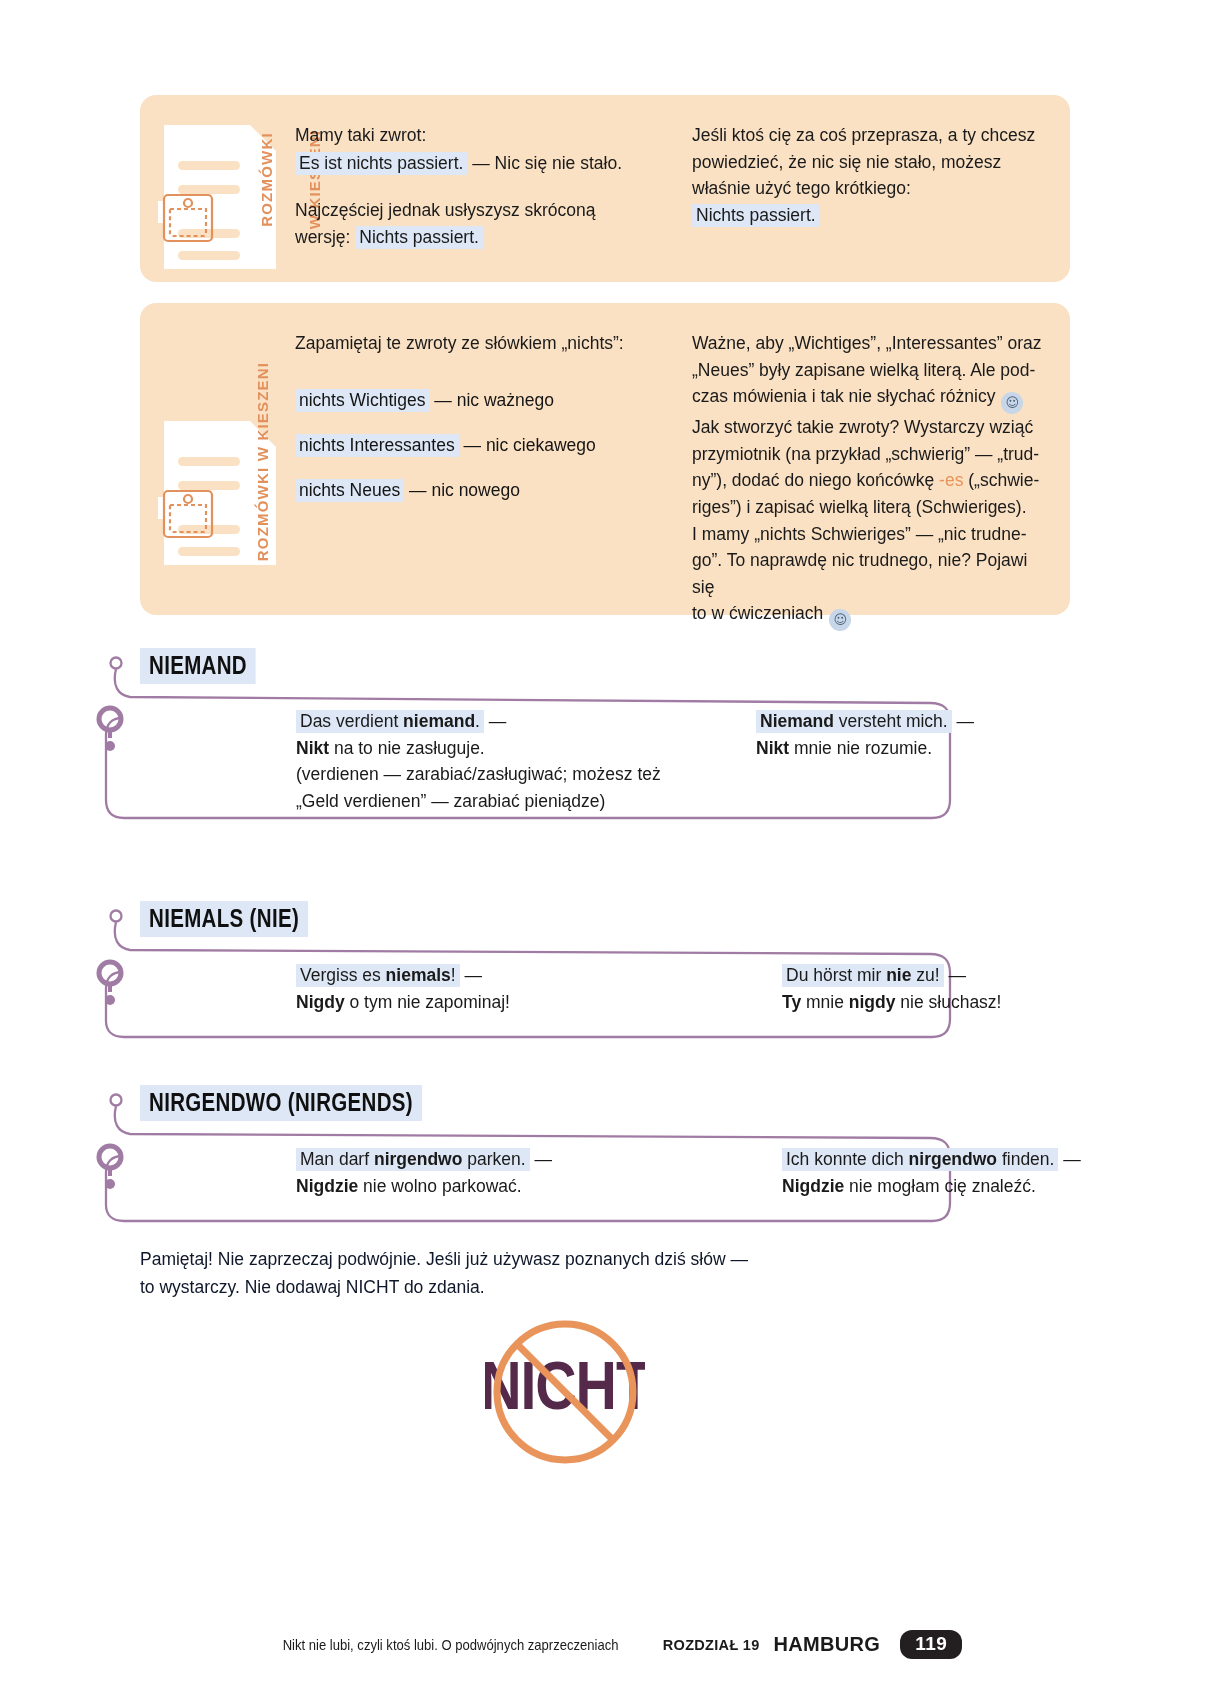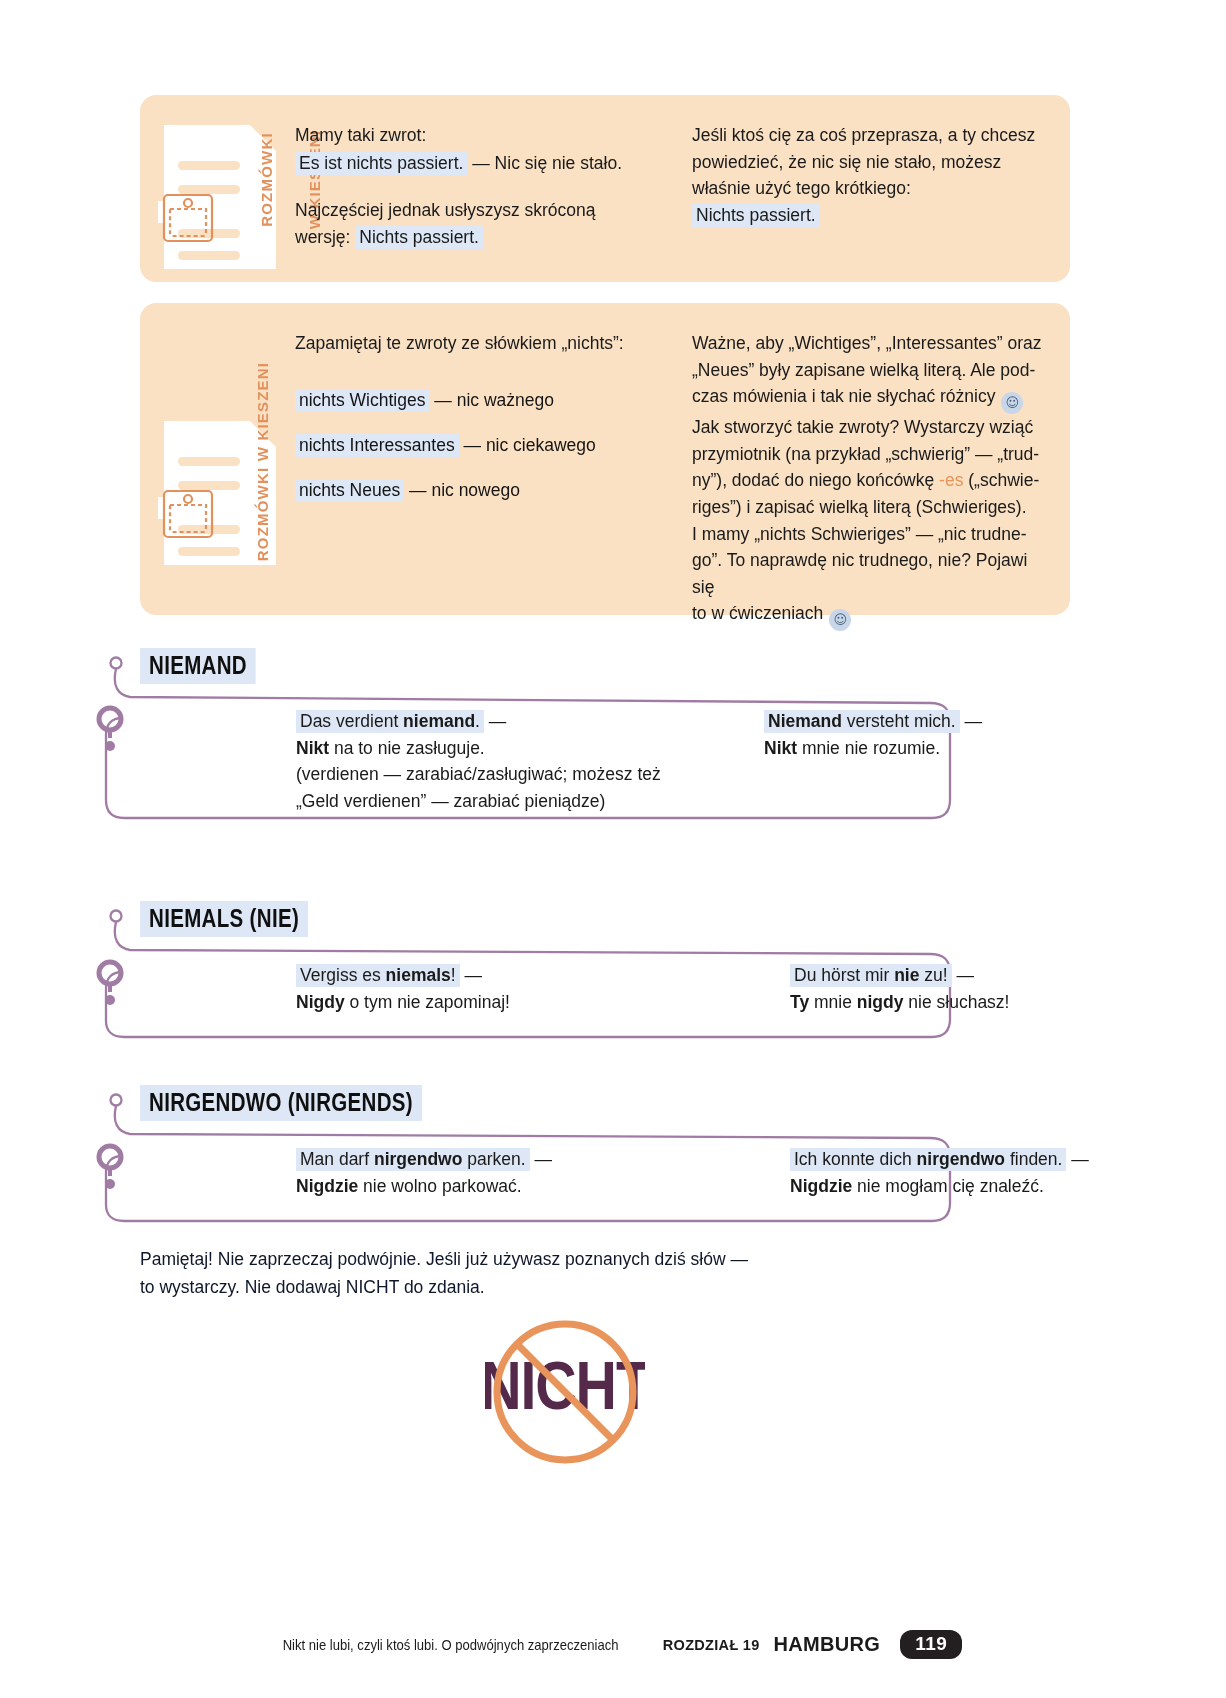"Das verdient niemand. —" .ex-wrap { gap: 8px -> 0 }
